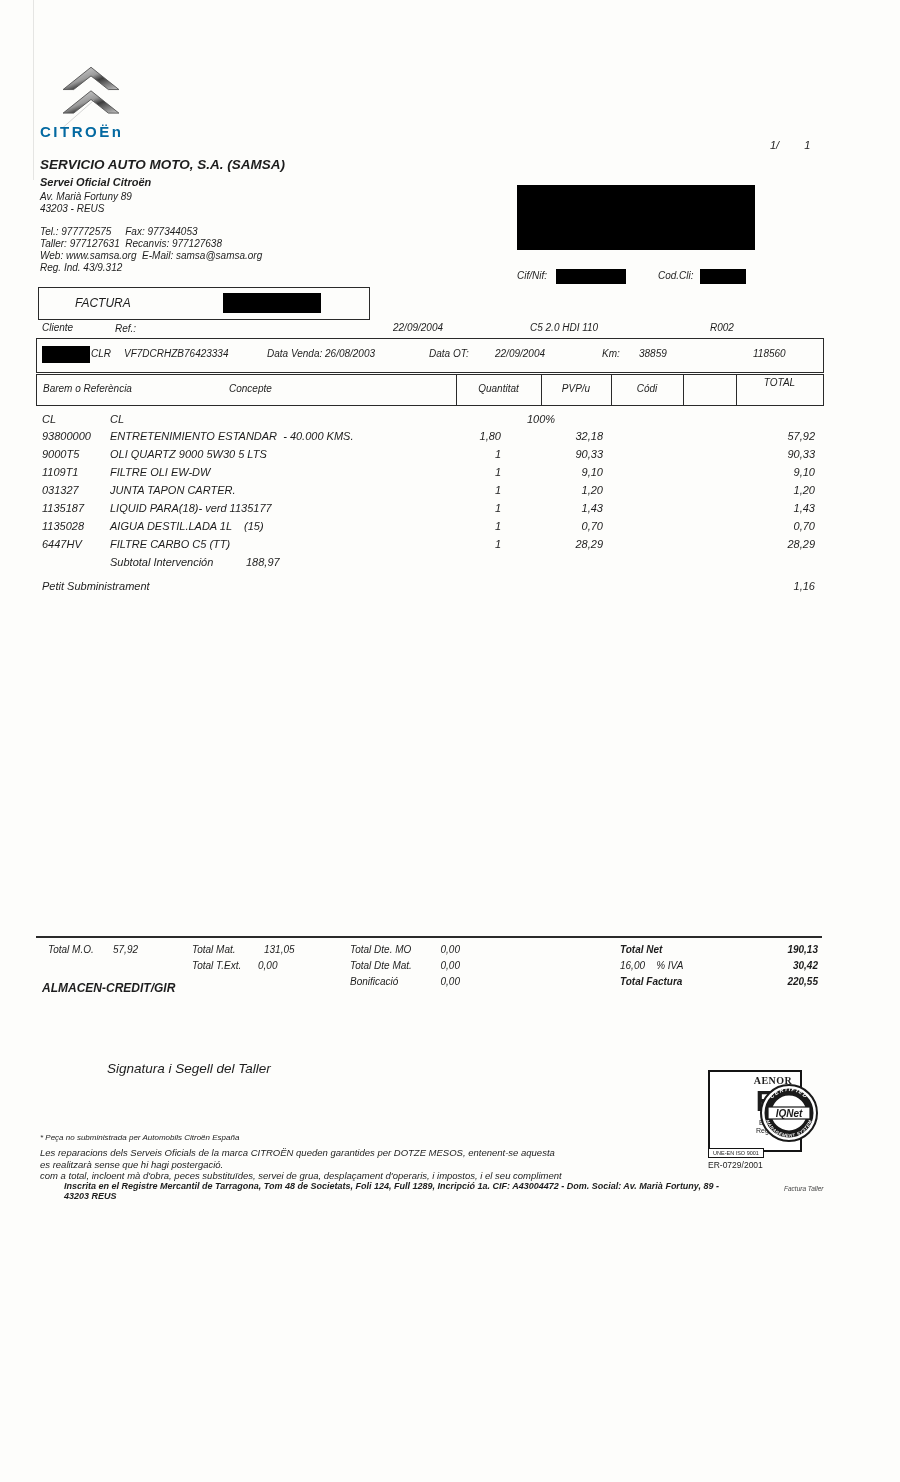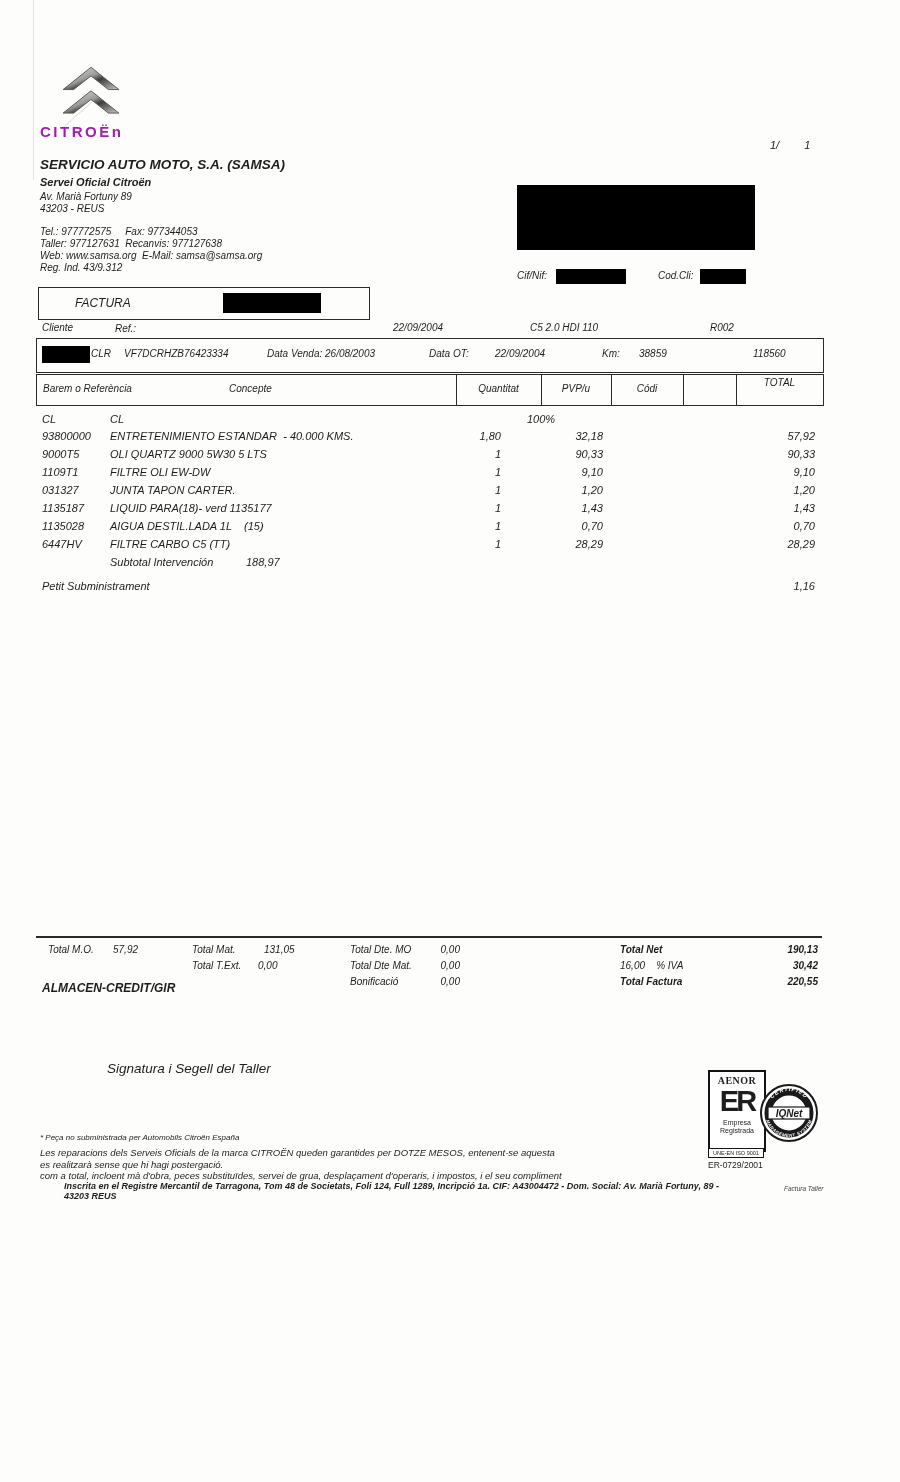"CITROËn" .wordmark { color: #a21caf -> #0369a1 }
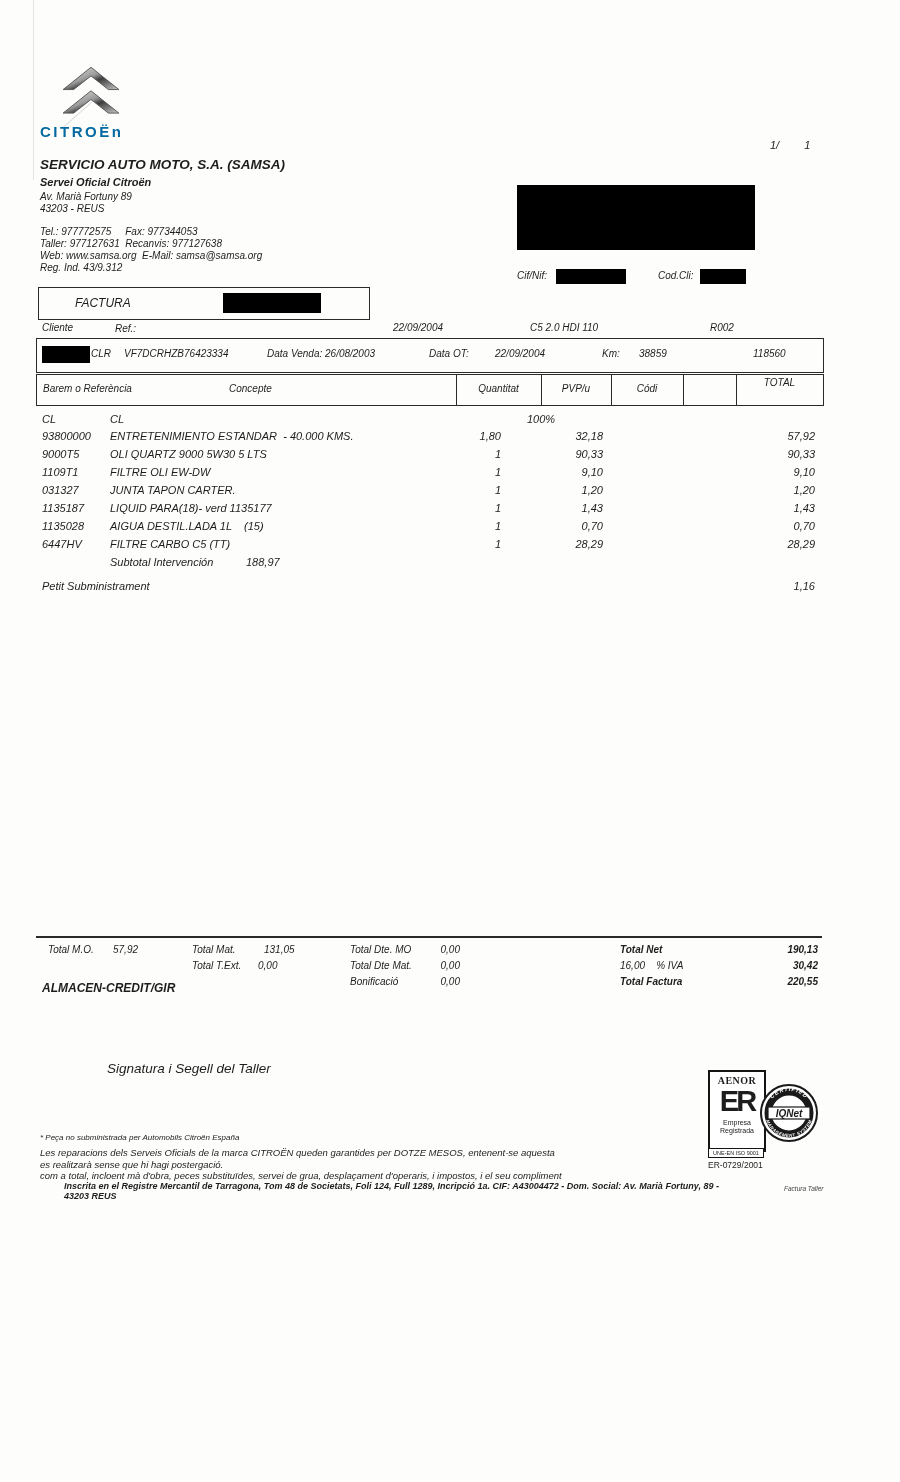"AENOR" div.abs { padding-left: none -> 36px }
